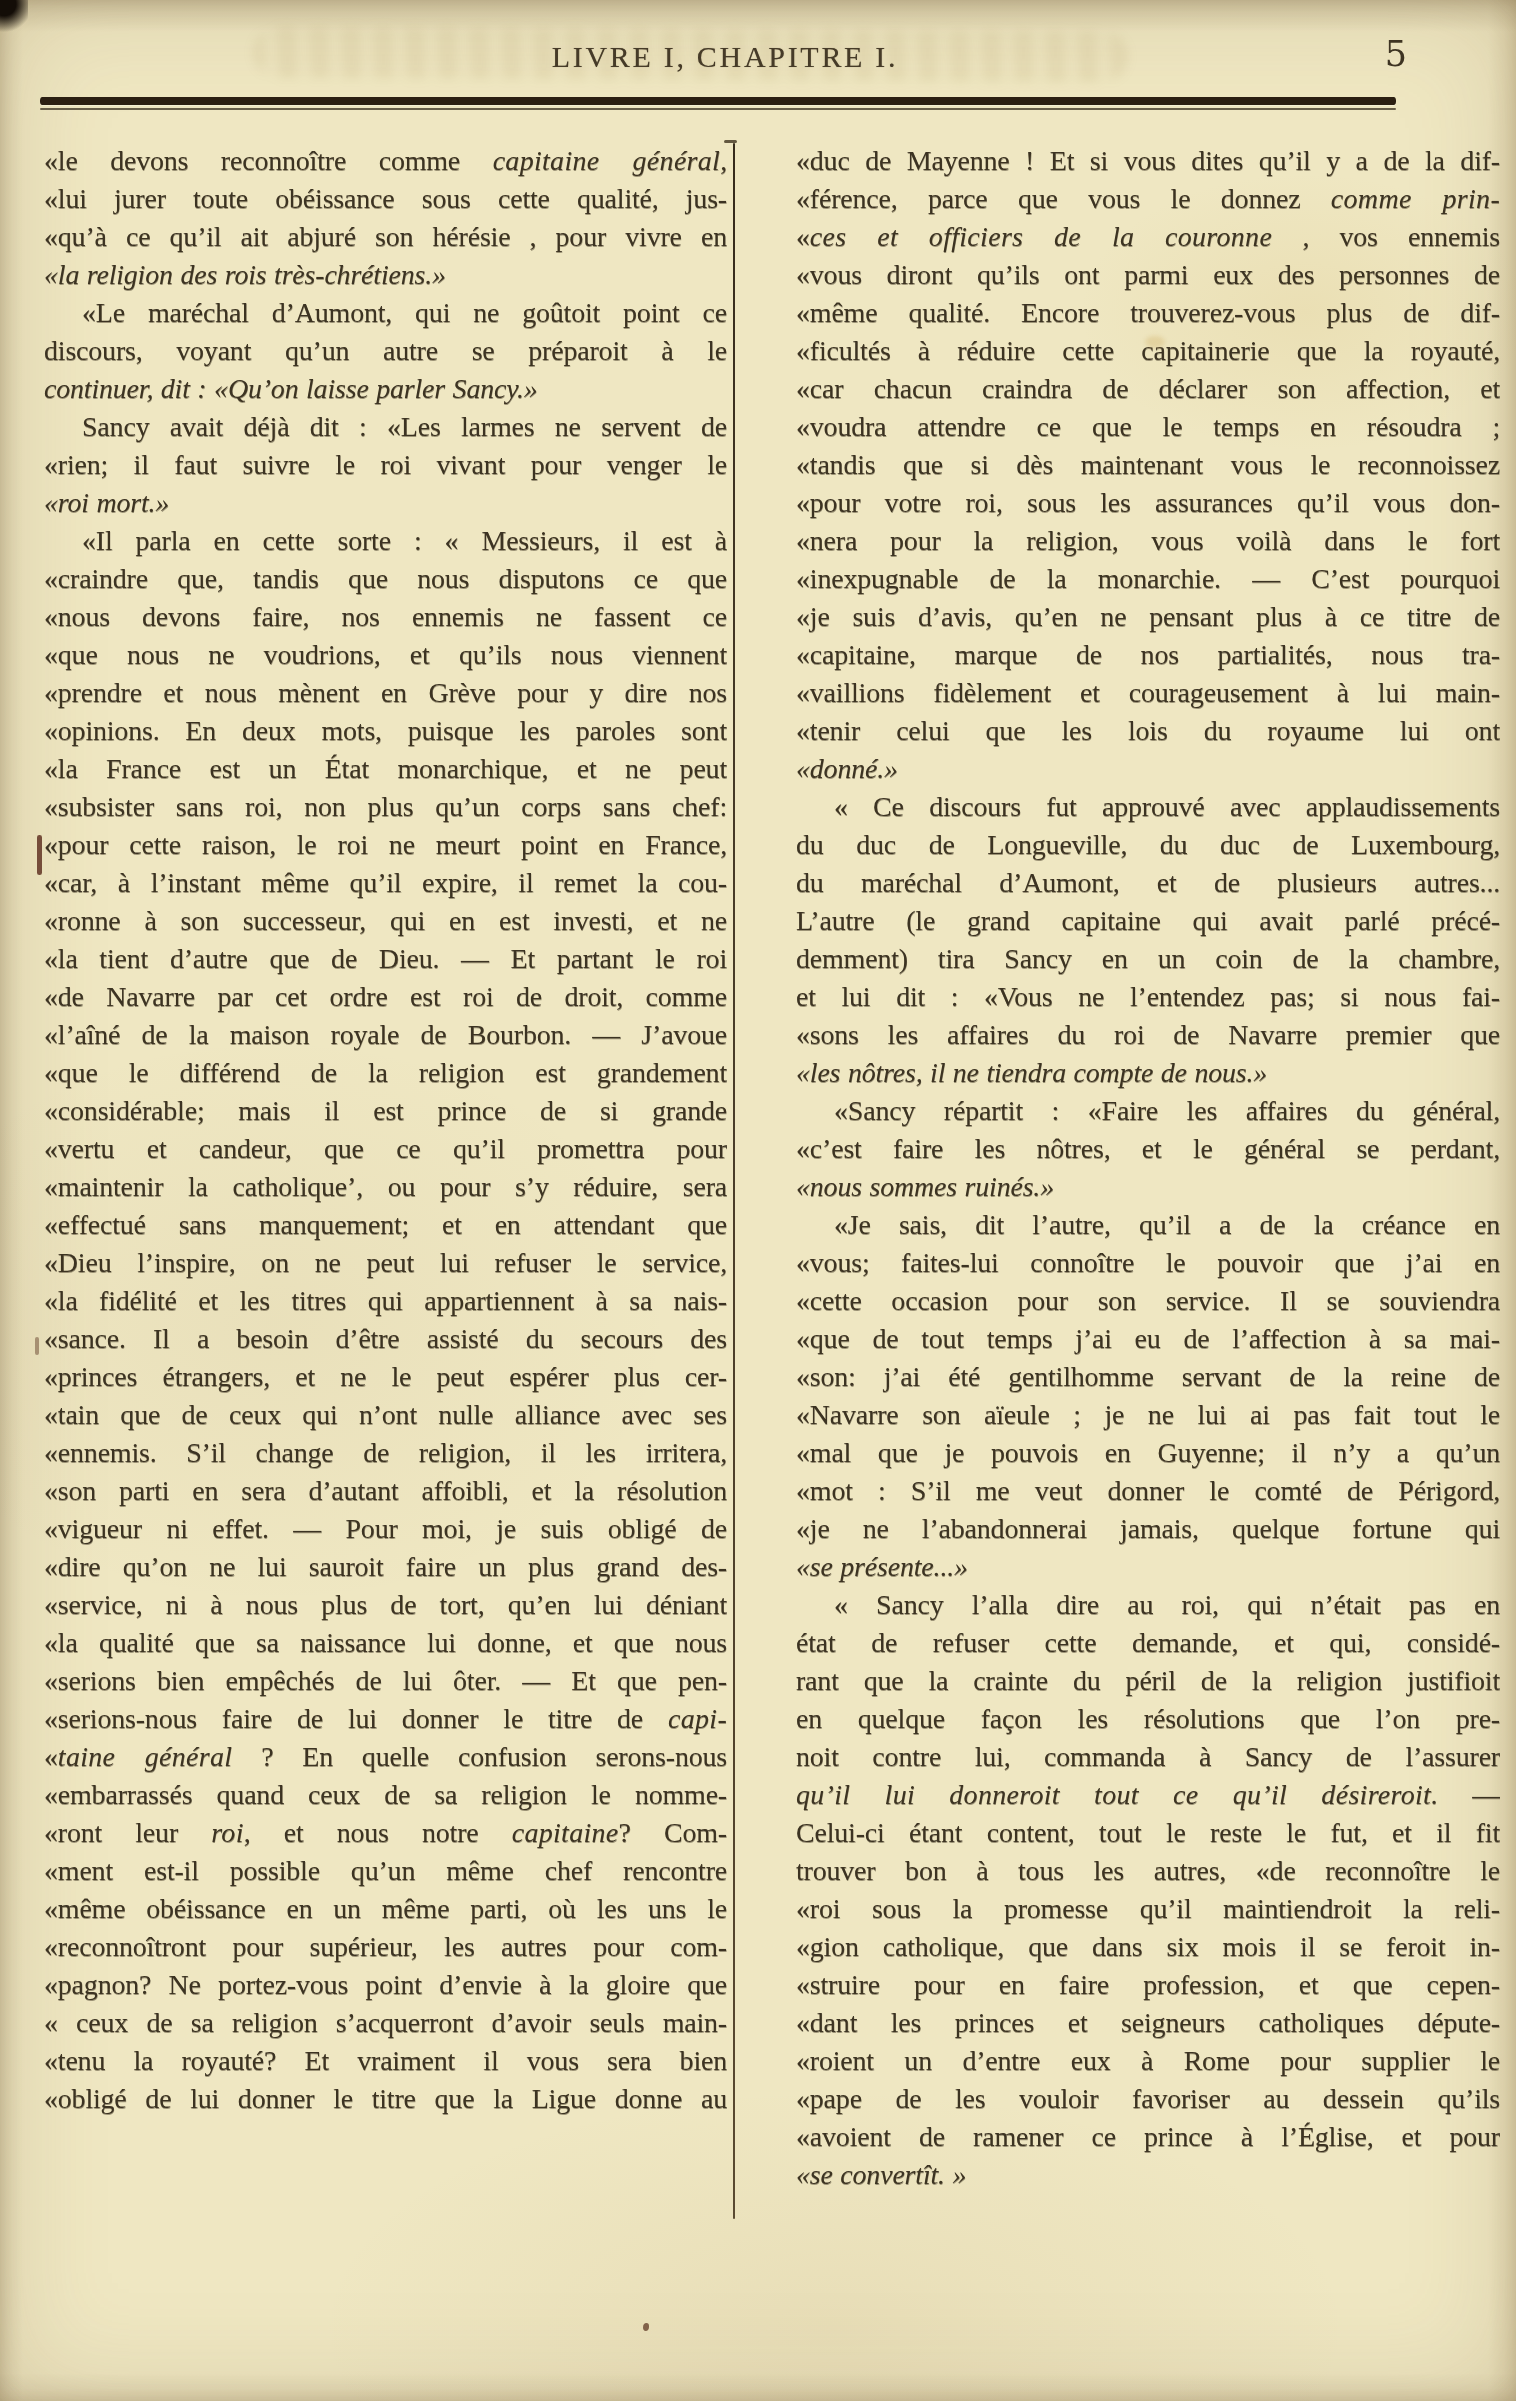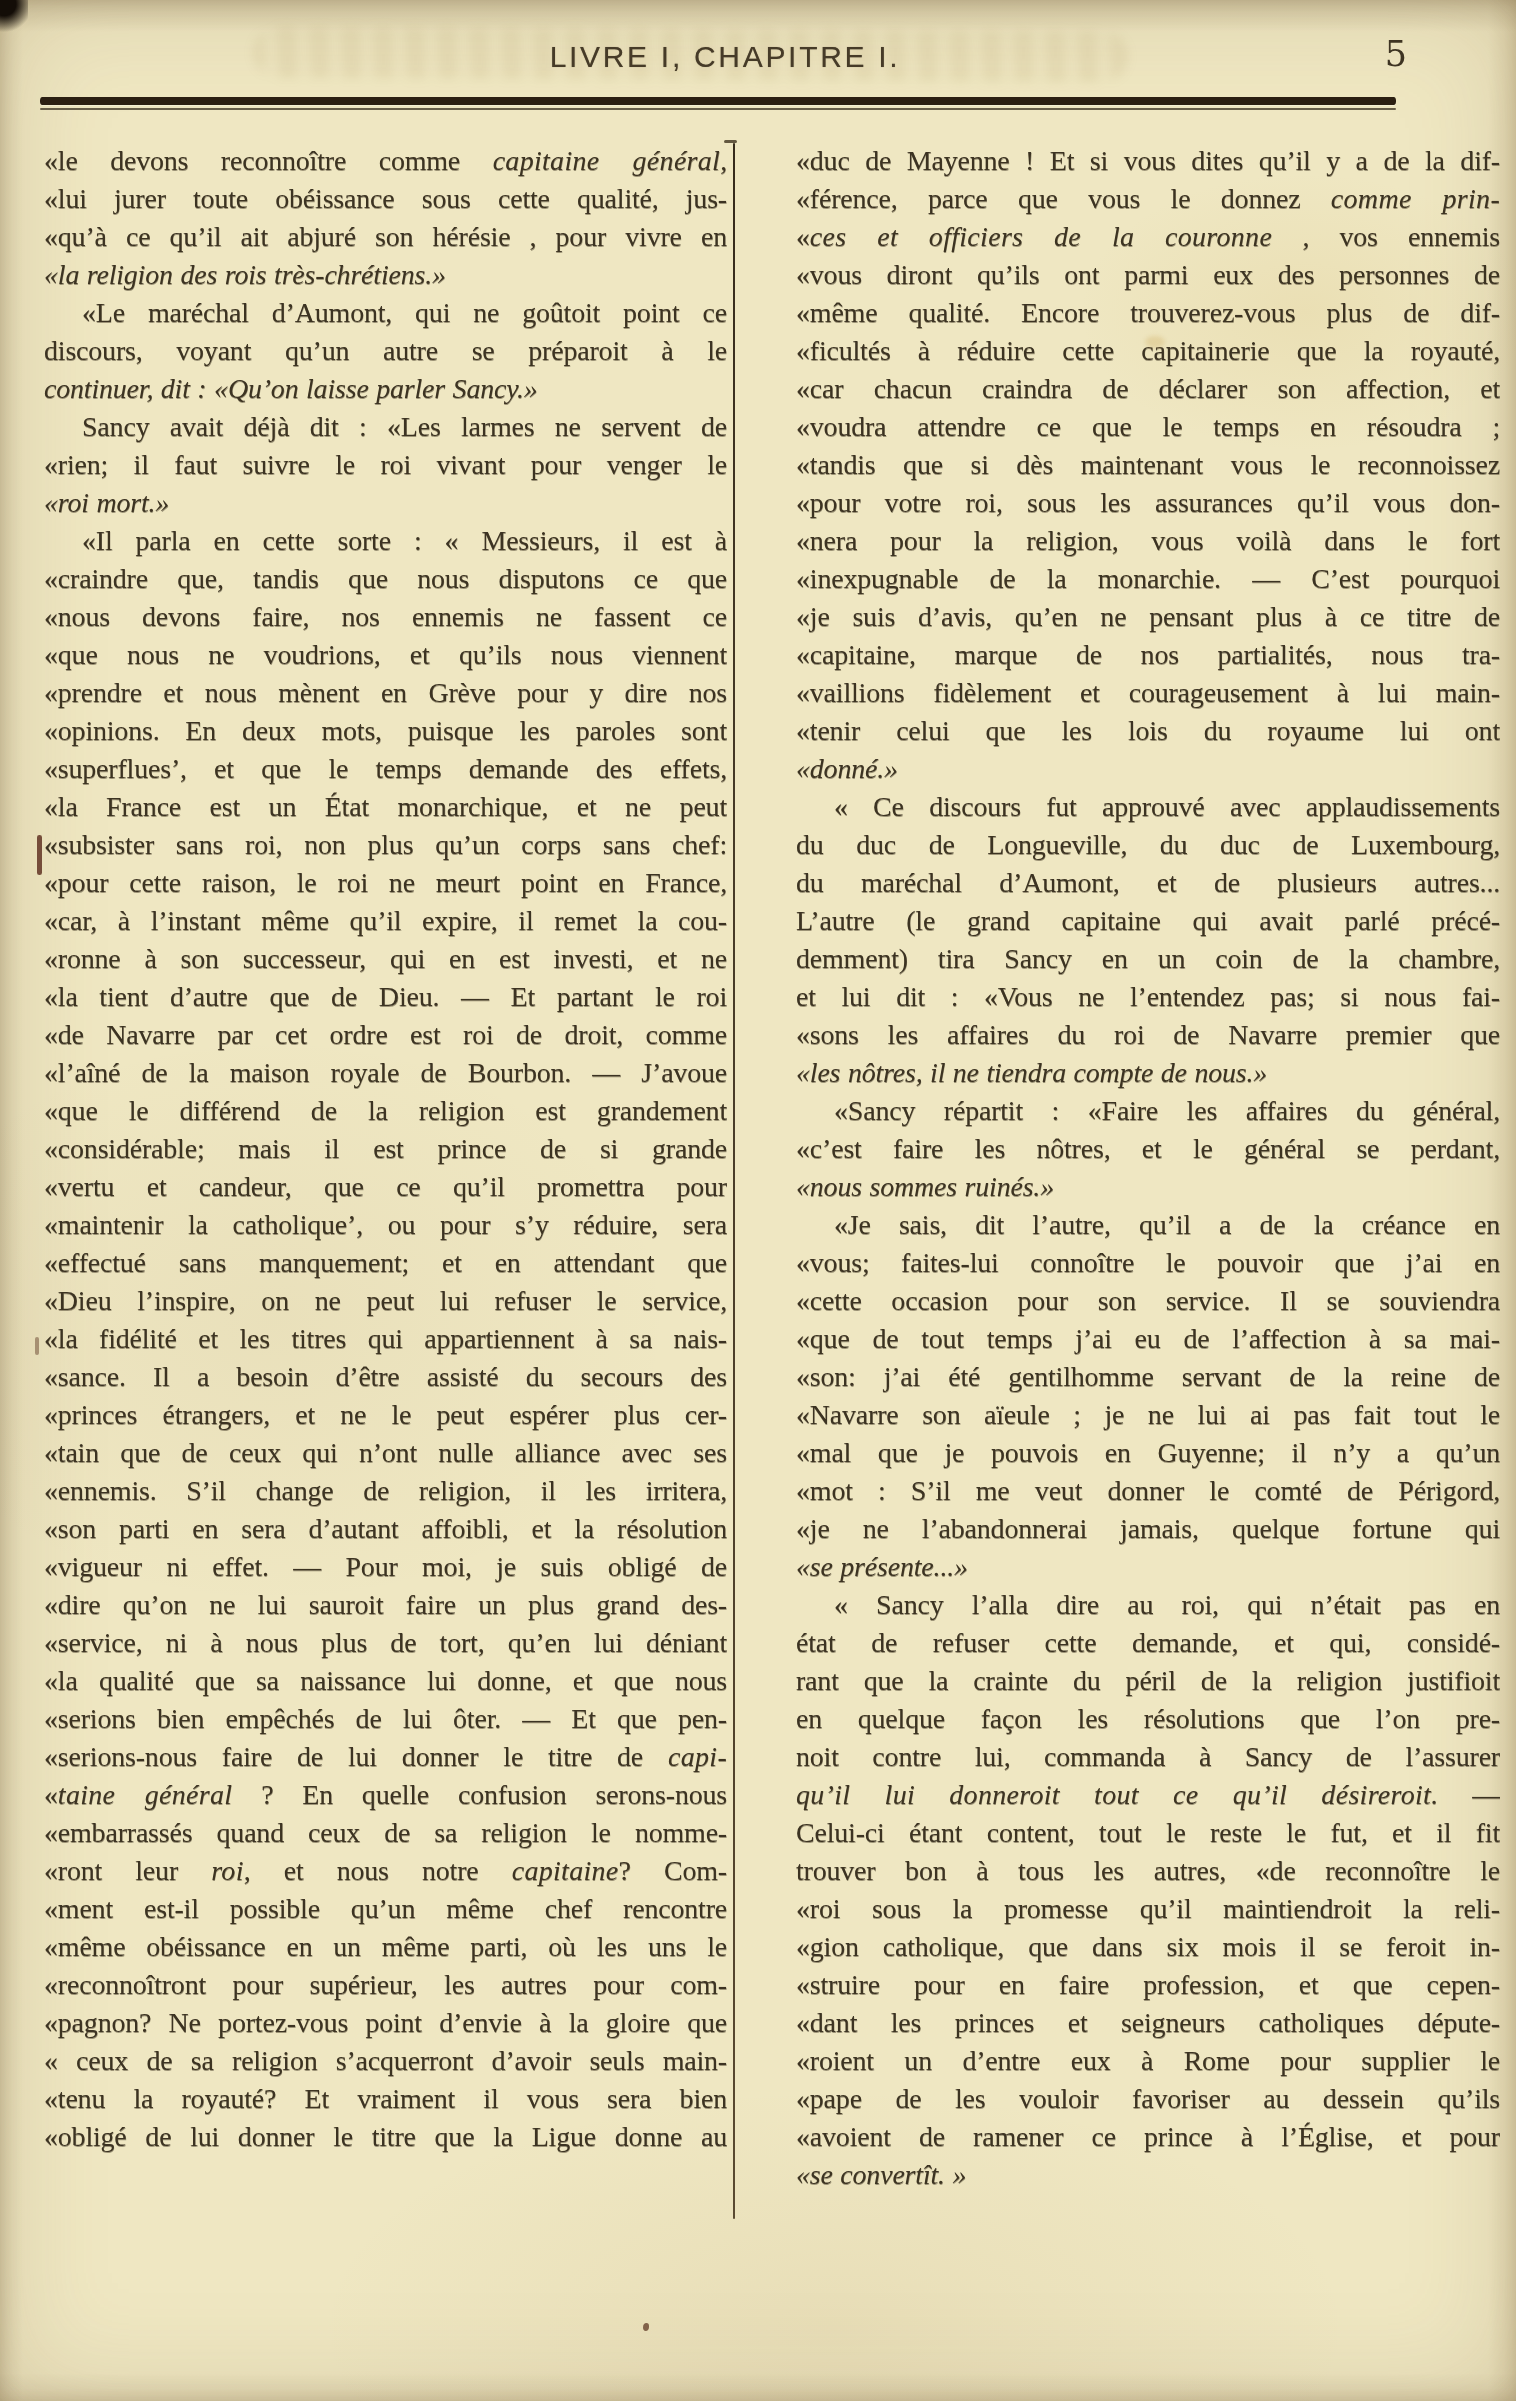"LIVRE I, CHAPITRE I." .header-title { font-family: Liberation Sans, sans-serif -> Liberation Serif, serif }
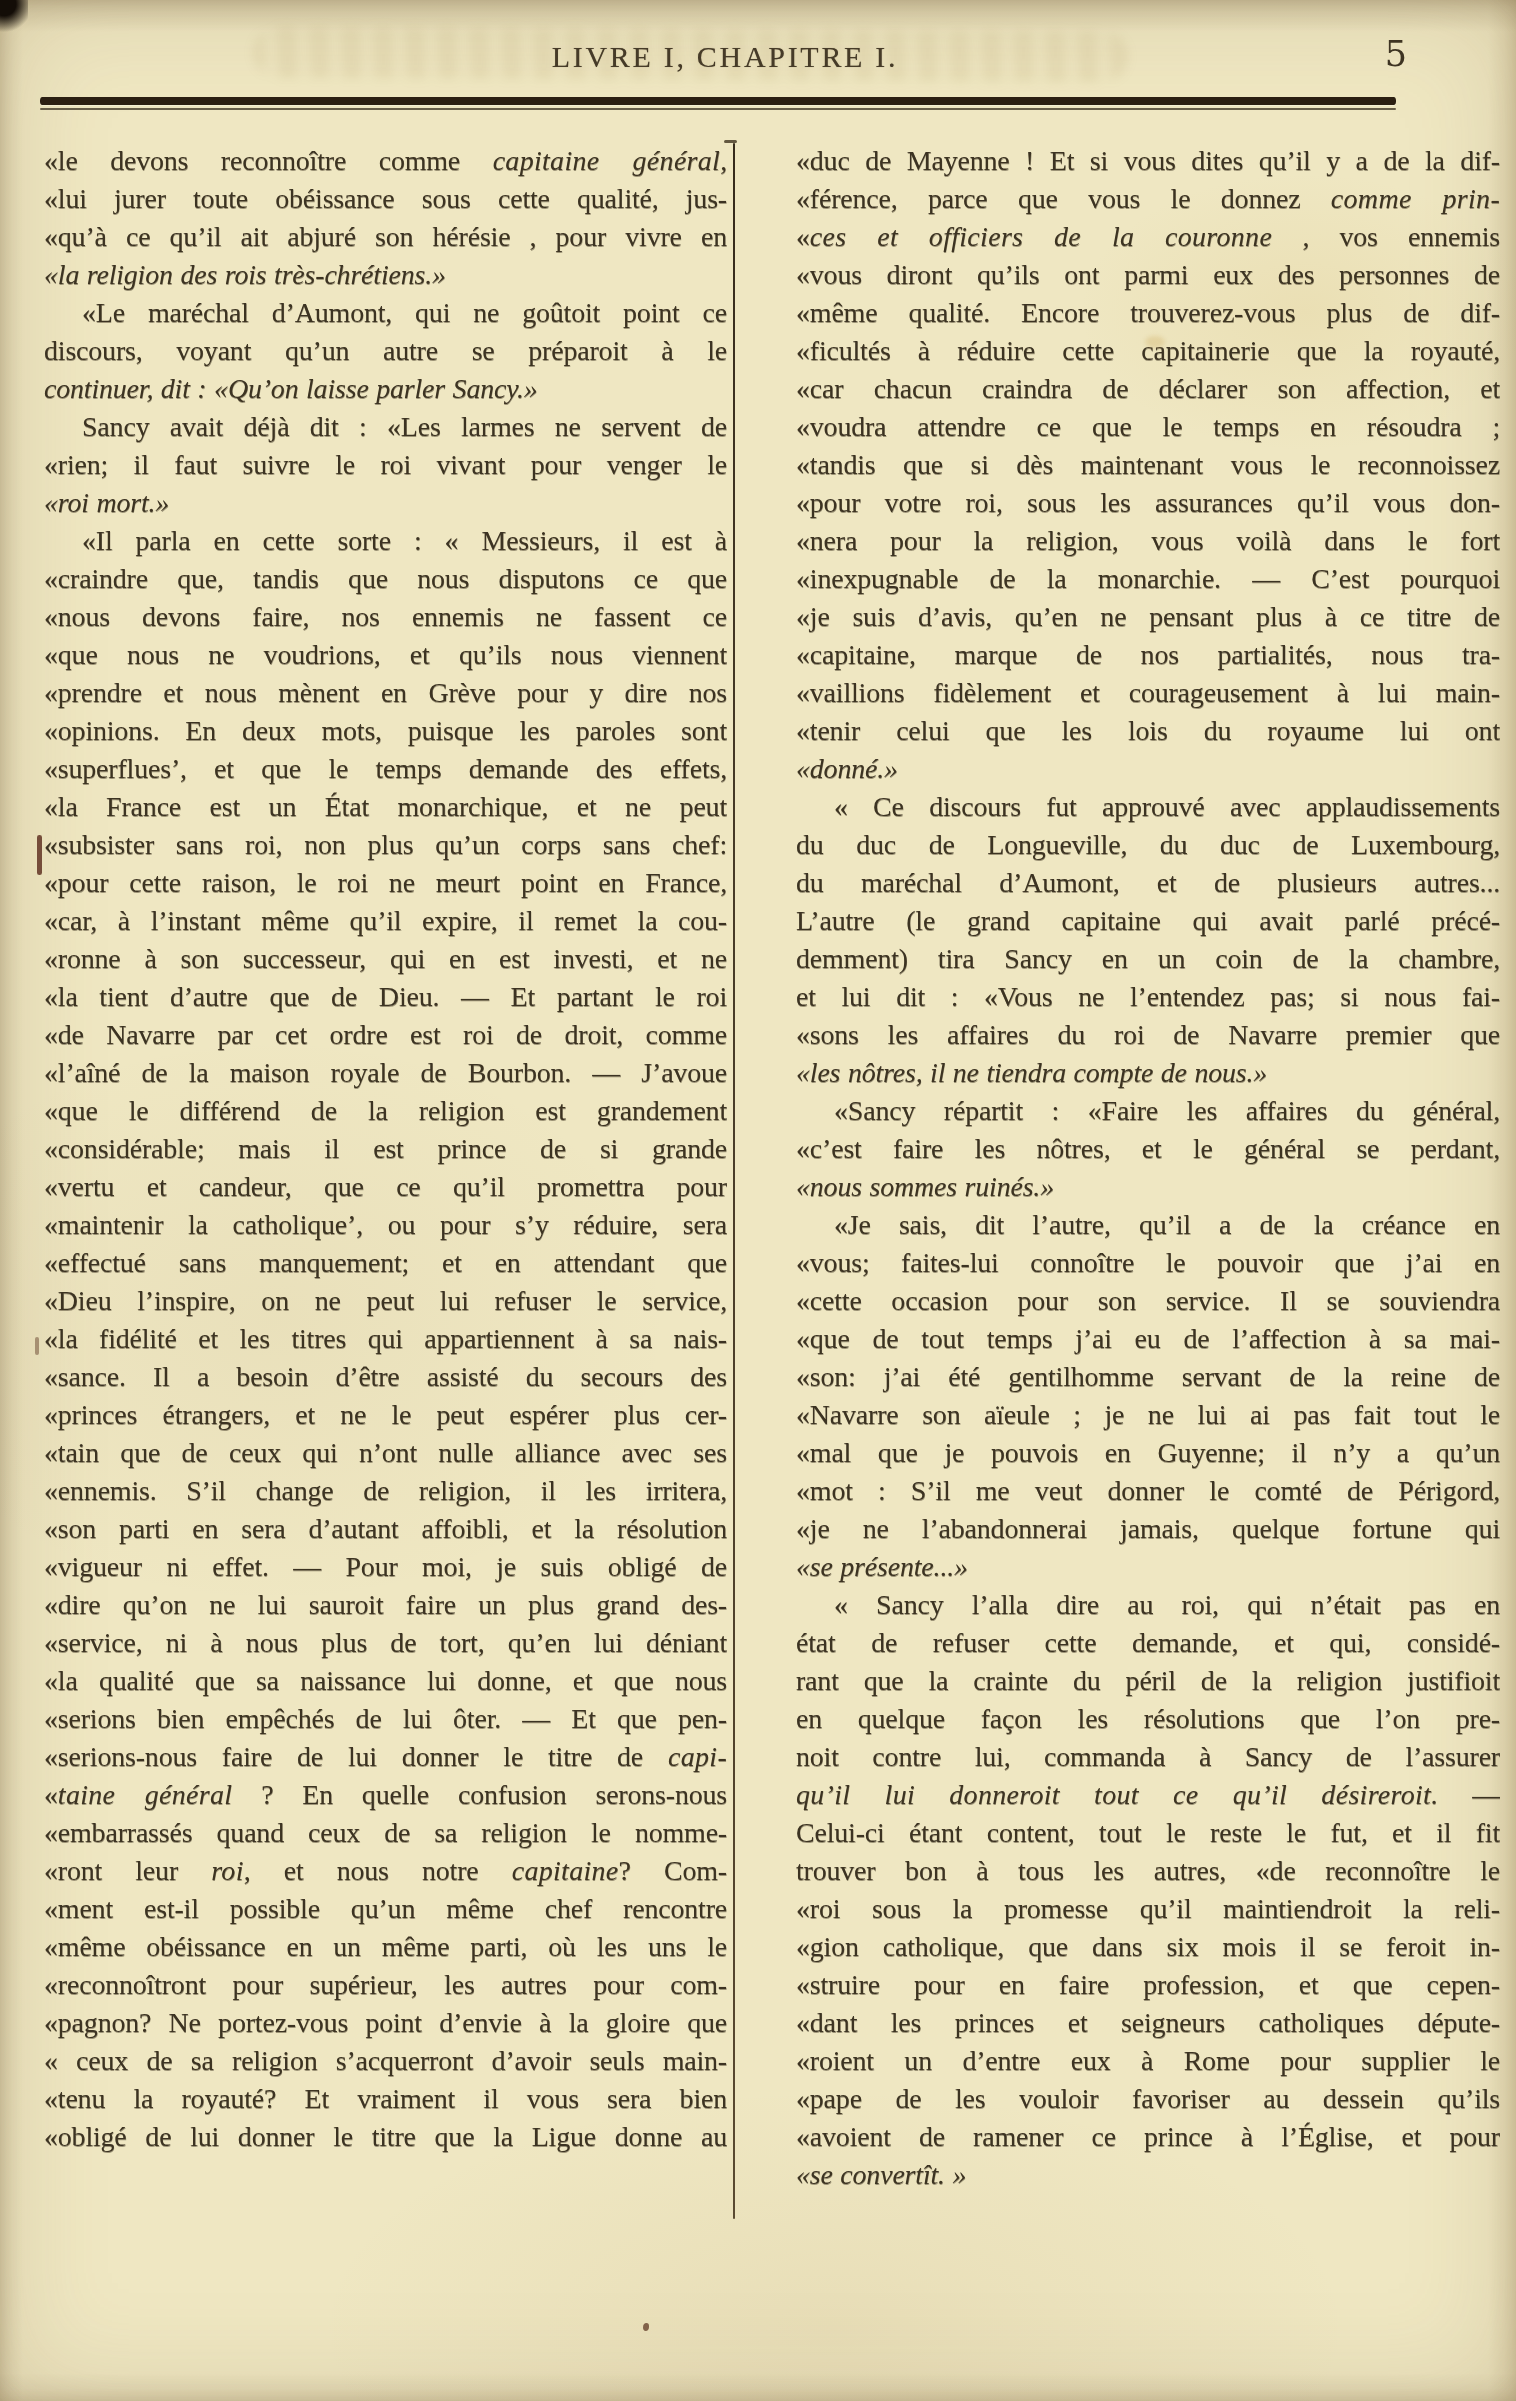"«superflues’, et que le temps" div.line { html: <div><span>«superflues’, et que le temps demande des effets,</span></div> -> none }
